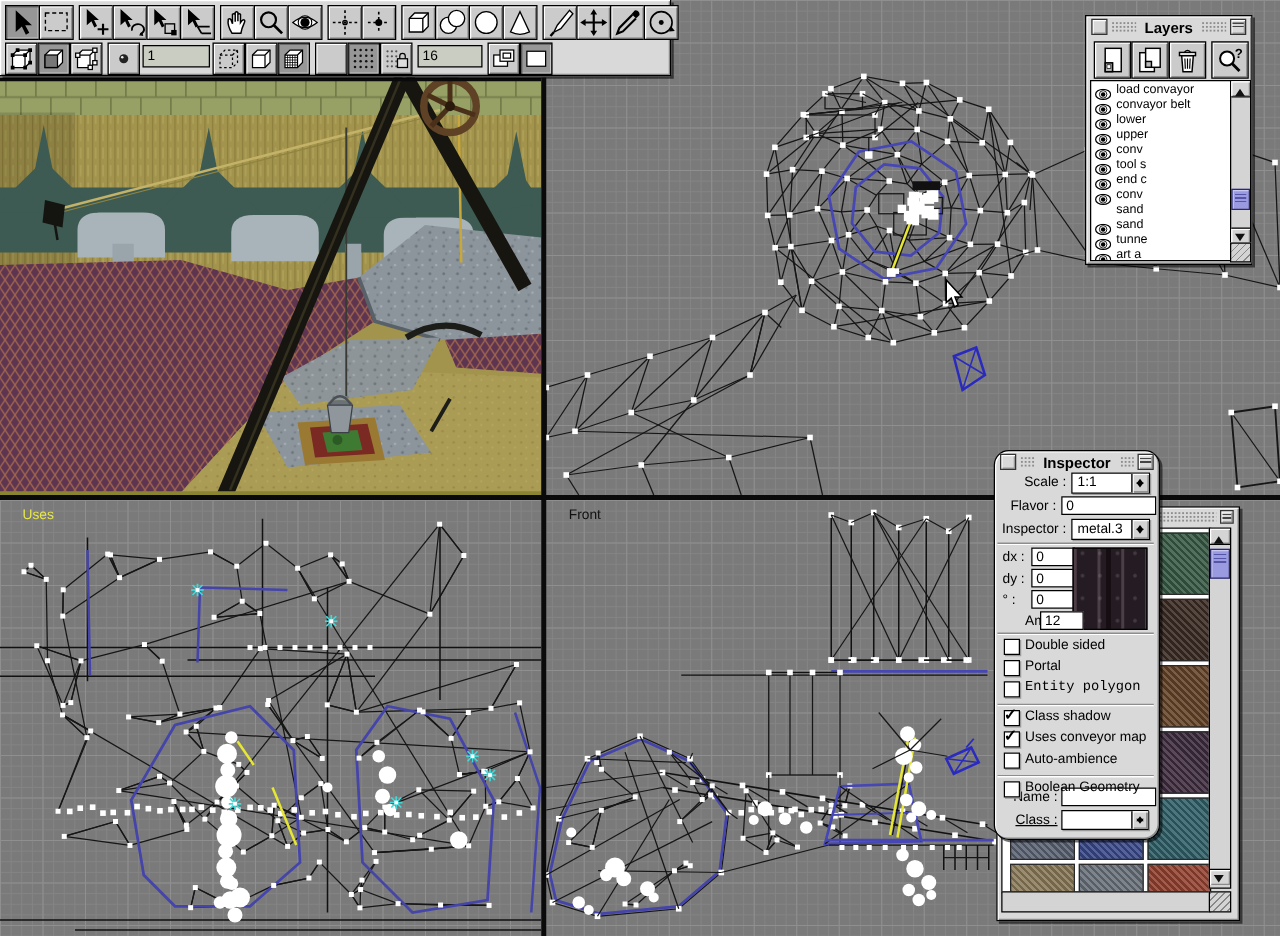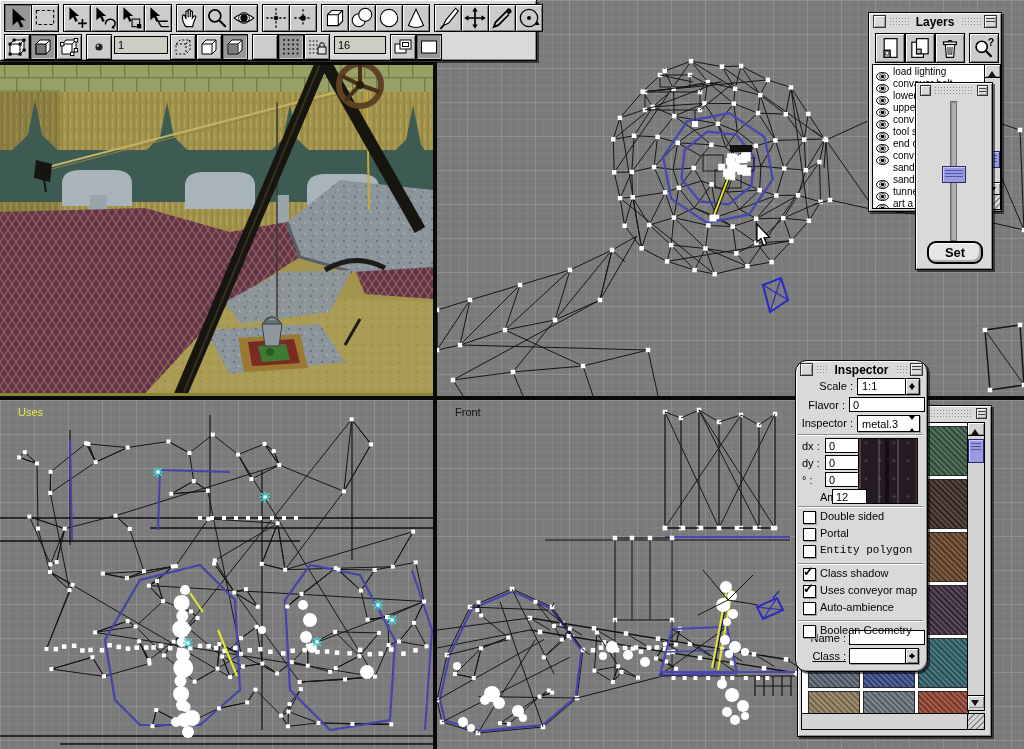"load lighting" span.lname { text: lighting -> convayor }
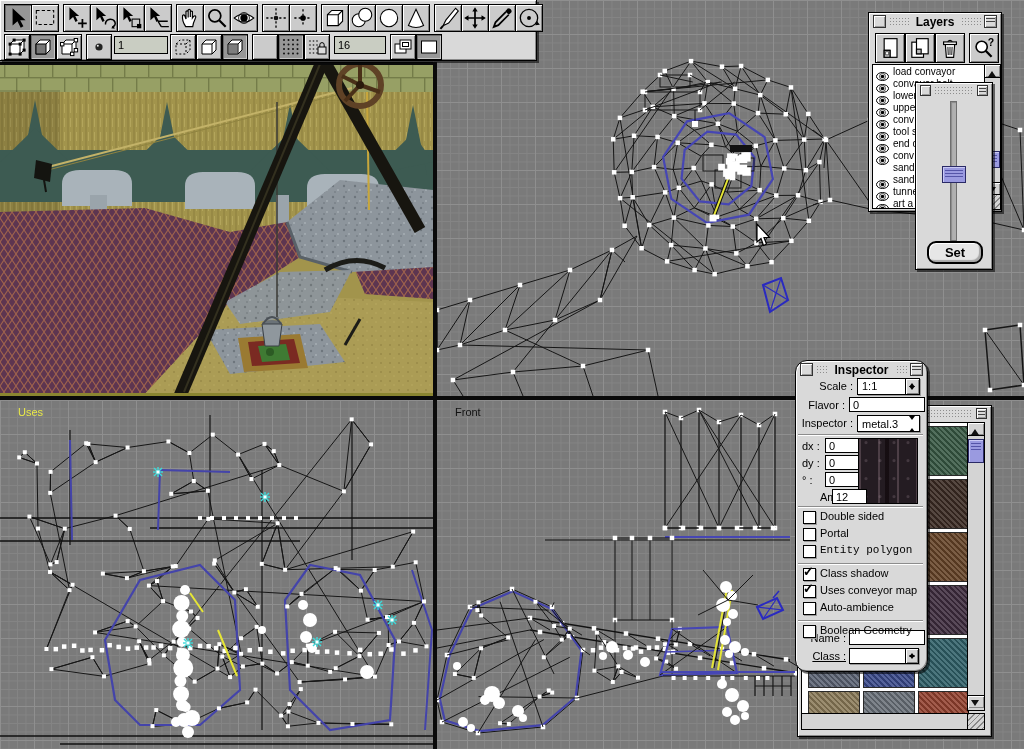"Set" div.macwin { html: <div> <div> <div></div> <div></div> <div></div> </div> <div></div> <div></div> <div>Set</div> </div> -> none }
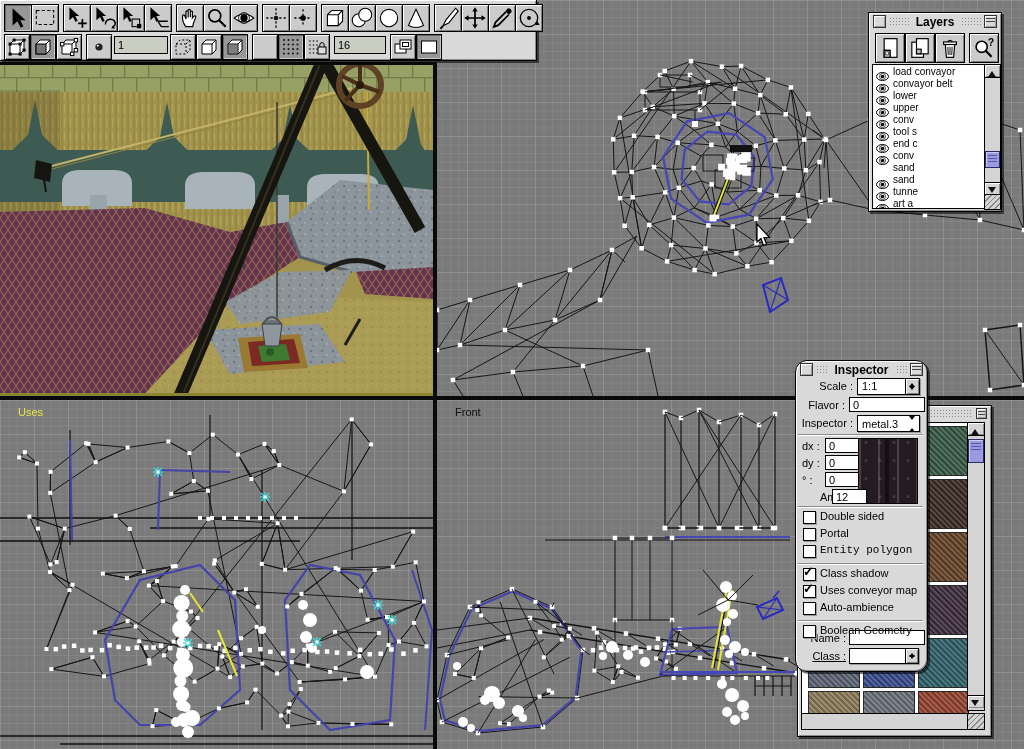"metal.3" div.popup { align-items: center -> none }
